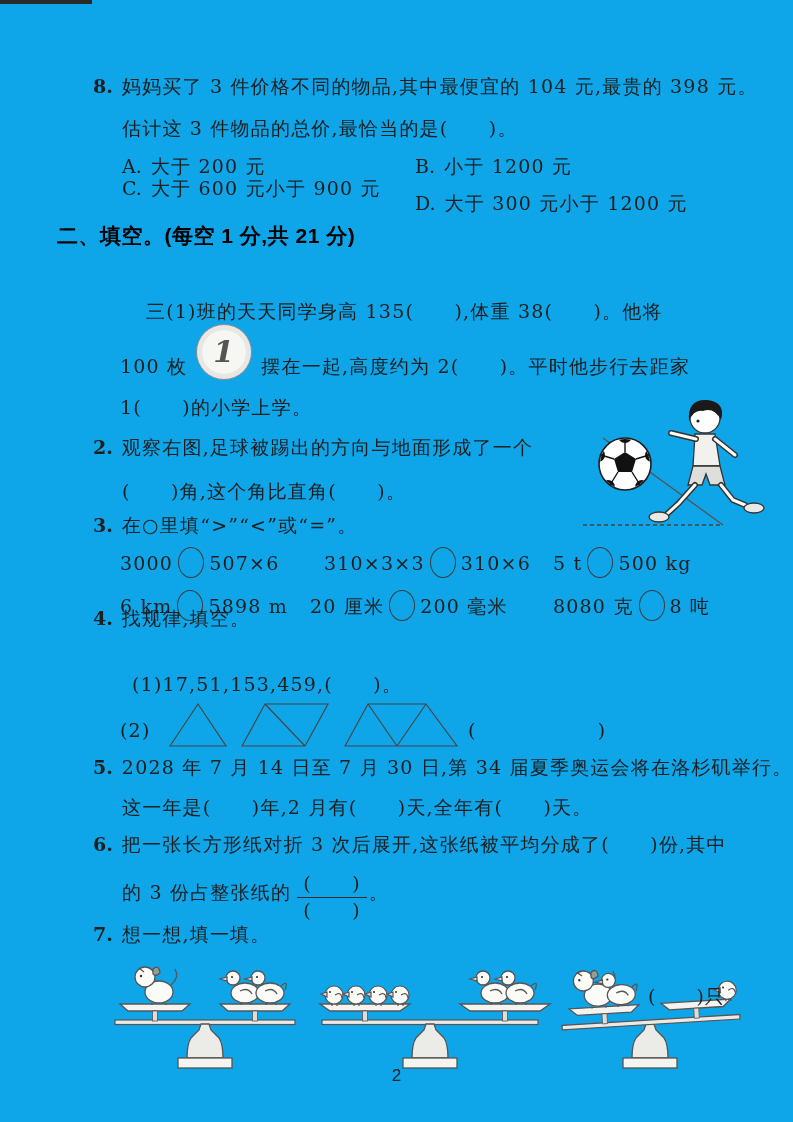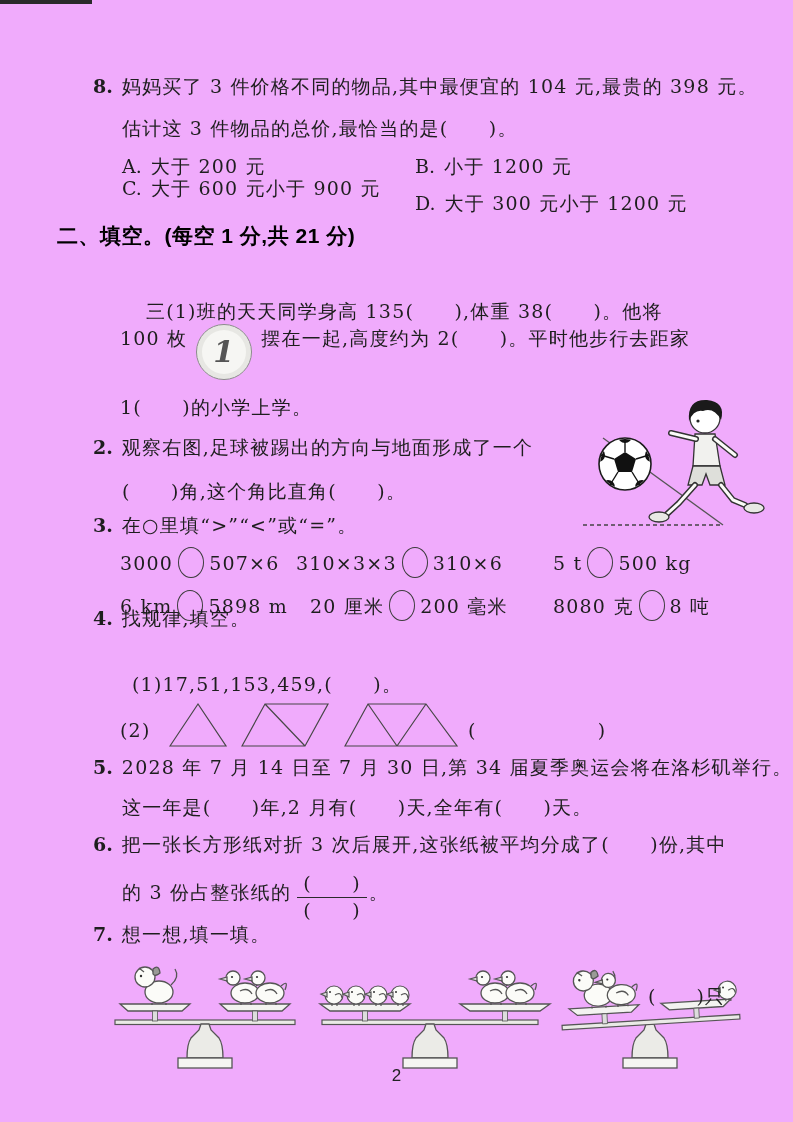"8. 妈妈买了 3 件价格不同的物品,其中最便宜的 104" .page { background: #f0abfc -> #0ea5e9 }
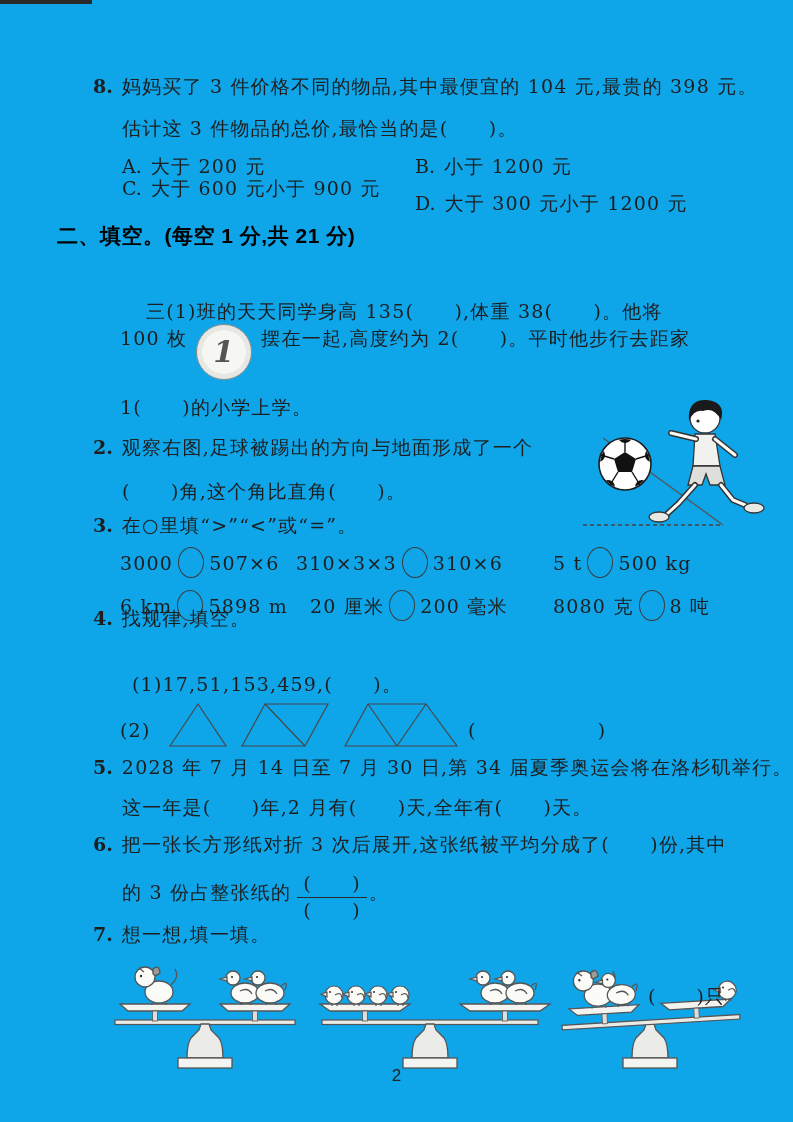"100 枚" .coinrow { align-items: flex-start -> flex-end }
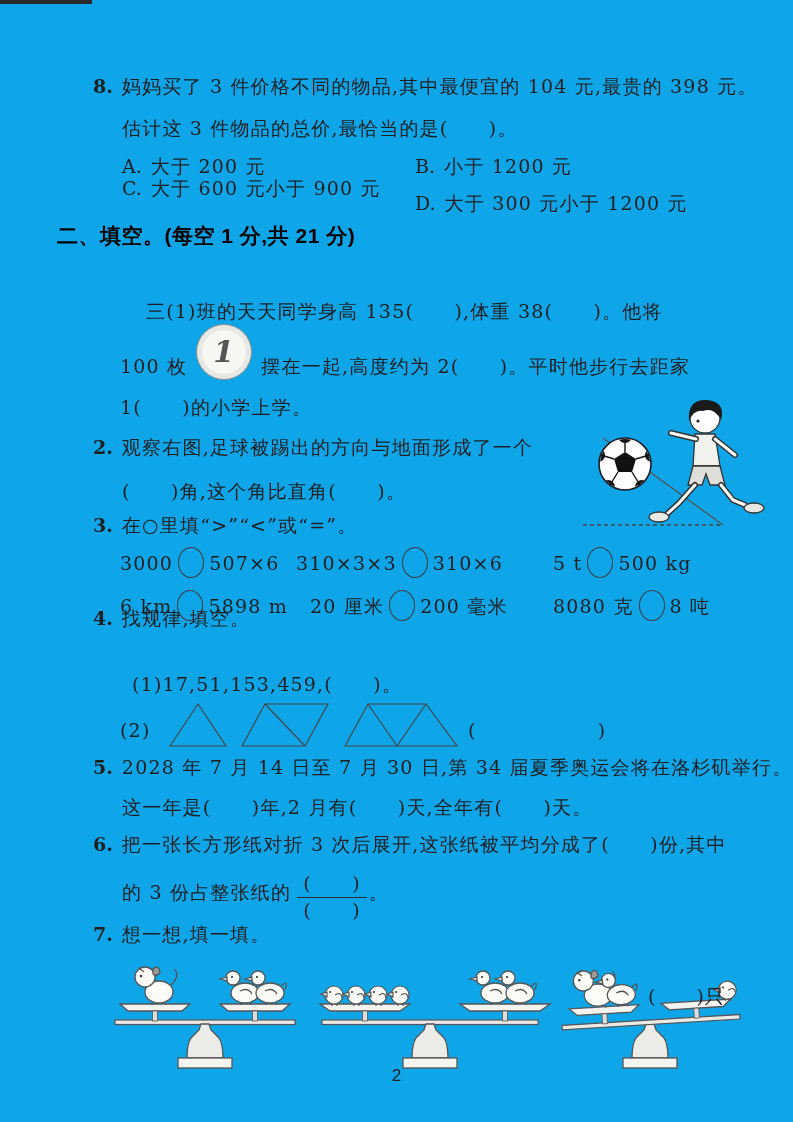"310×3×3 310×6" div.line { left: 296px -> 324px }
